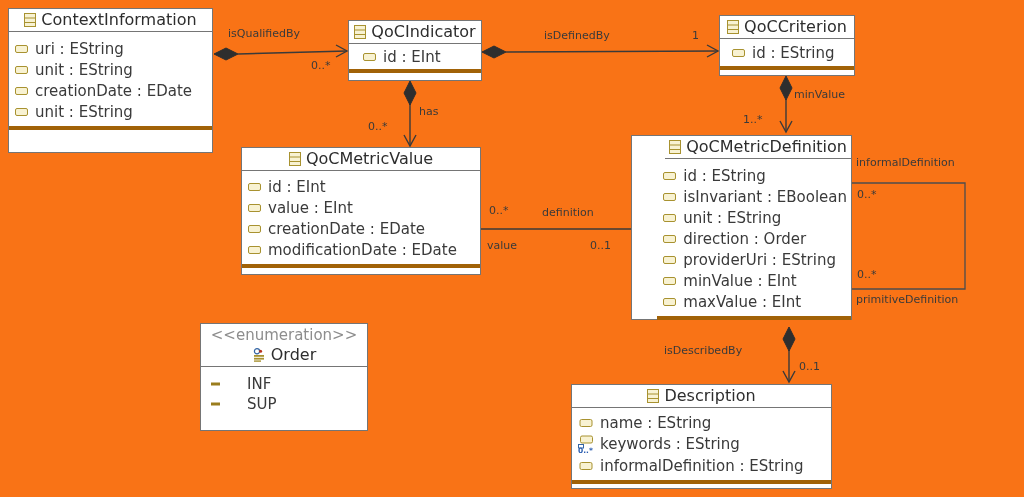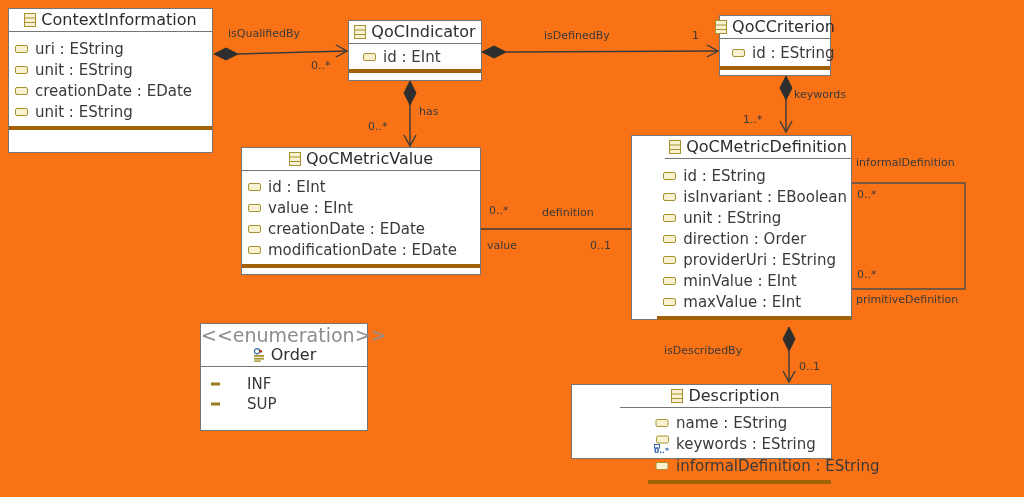"QoCCriterion" div.uml-class { width: 112px -> 136px }
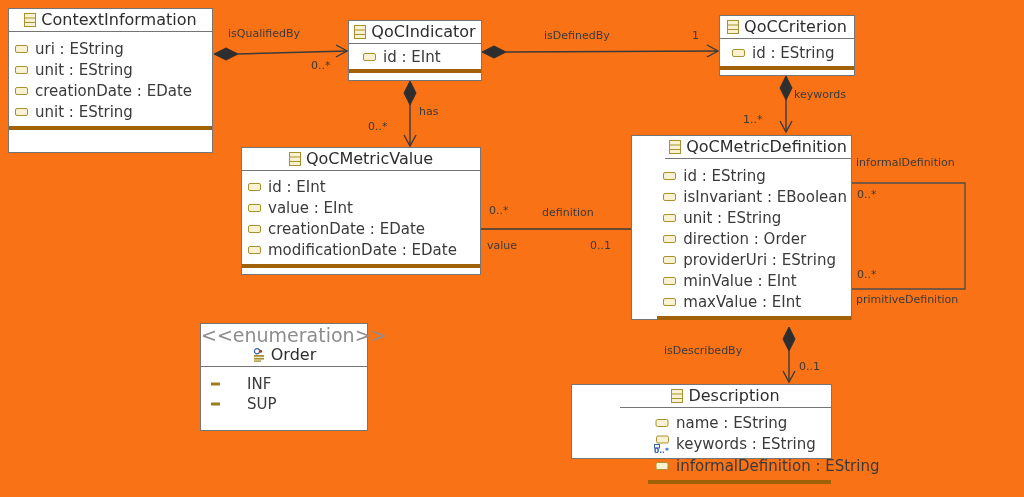"keywords" div.edge-label { text: keywords -> minValue }
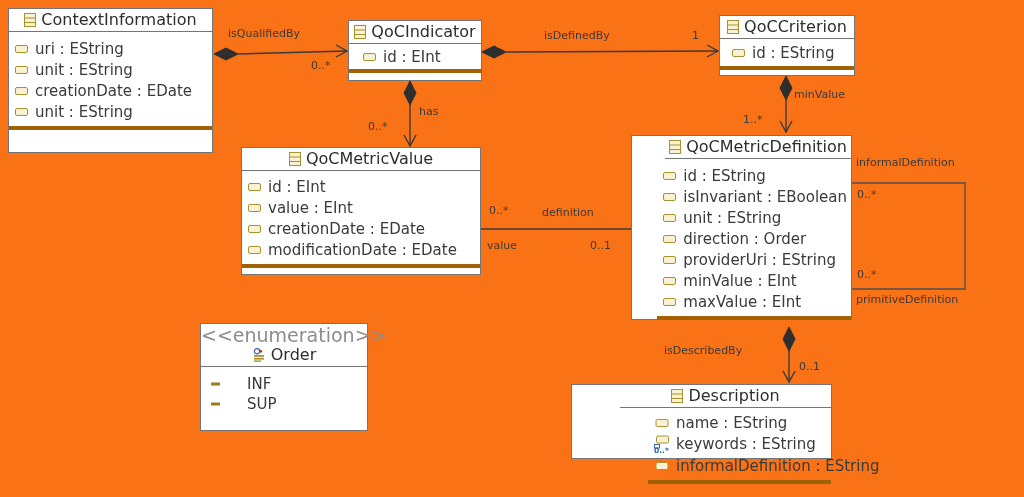"<<enumeration>>" .enum-stereotype { font-size: 19px -> 15px }
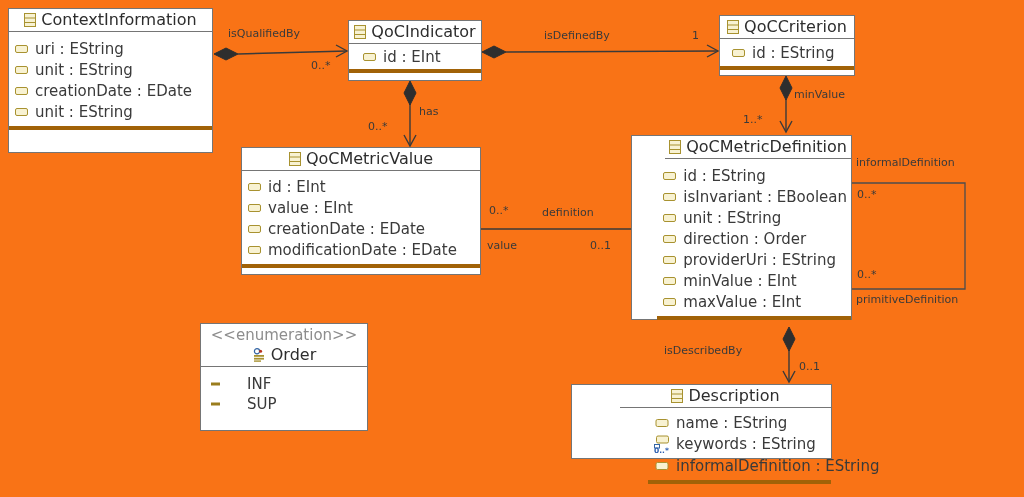"Description" div.uml-class { height: 75px -> 105px; padding-left: 48px -> none }
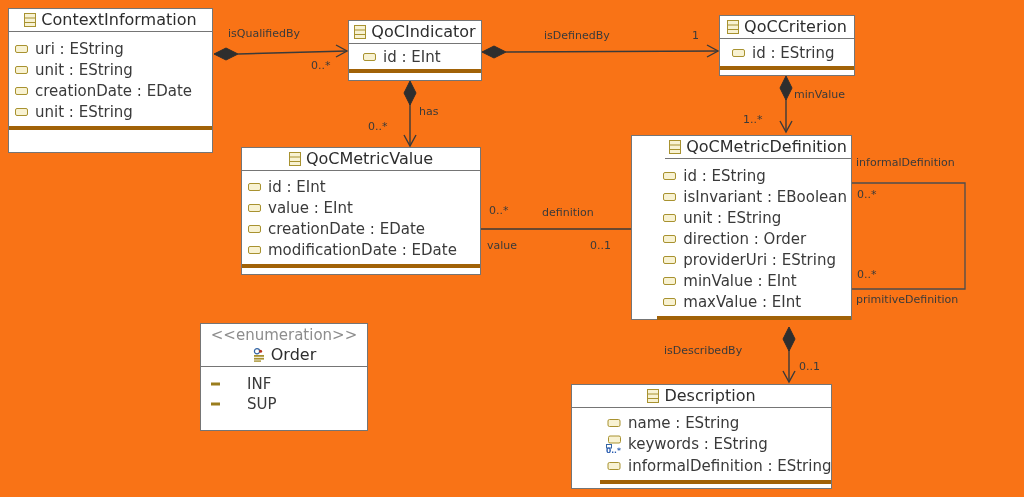"name : EString" div.cls-attrs { margin-left: 28px -> none }
